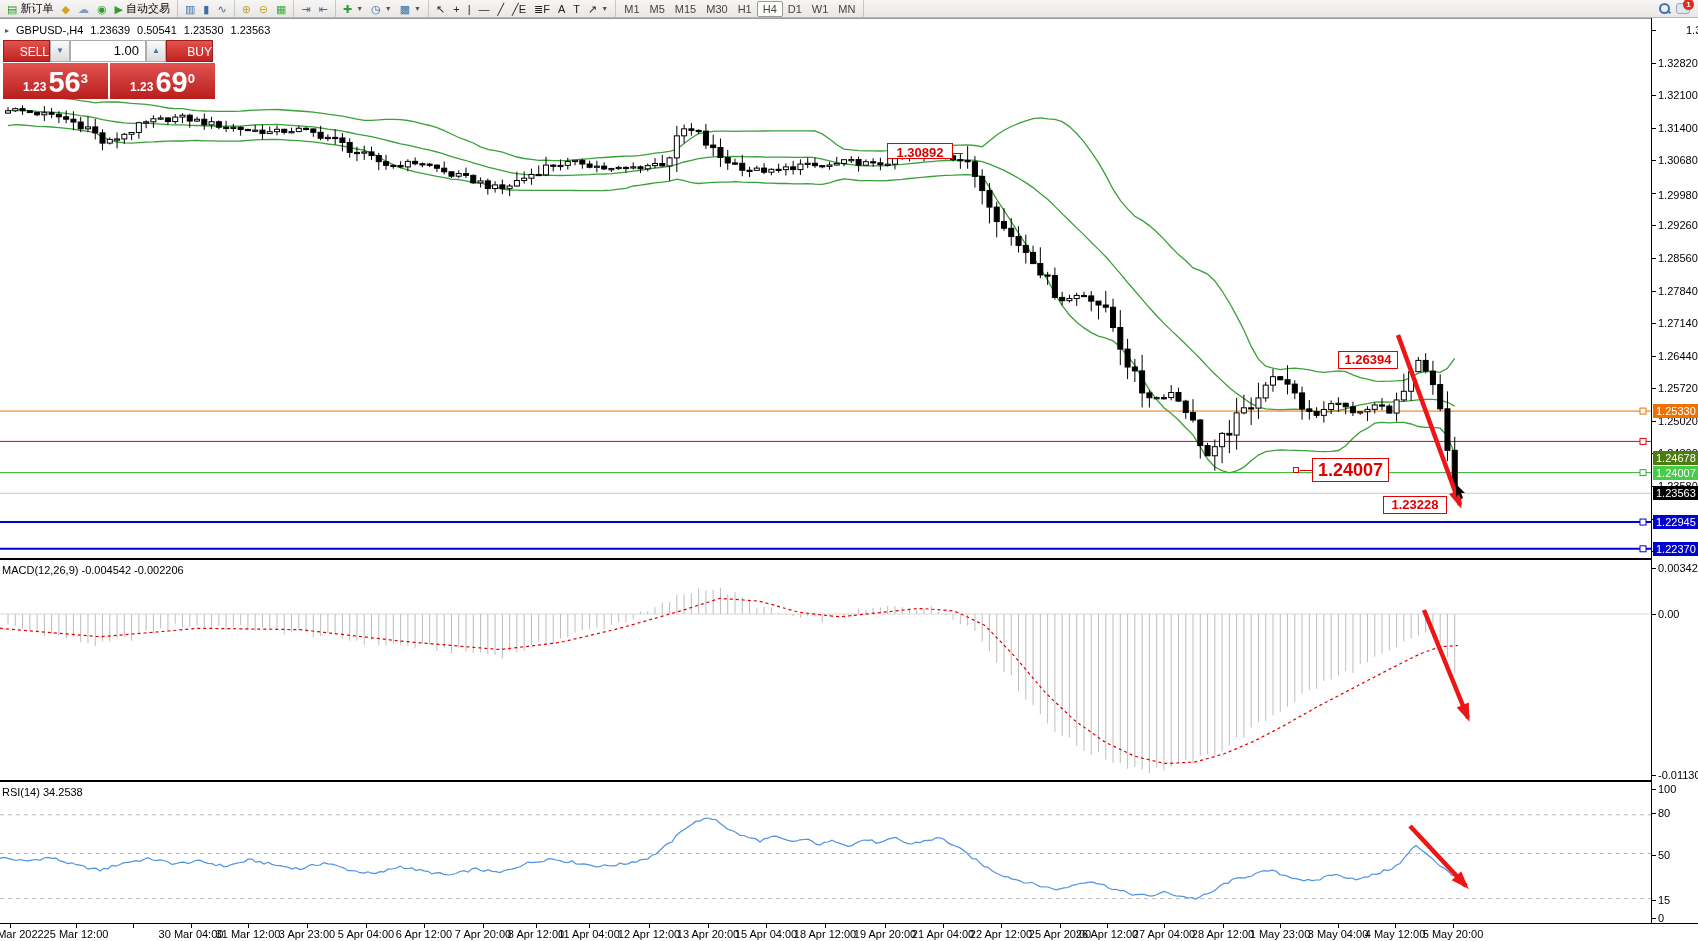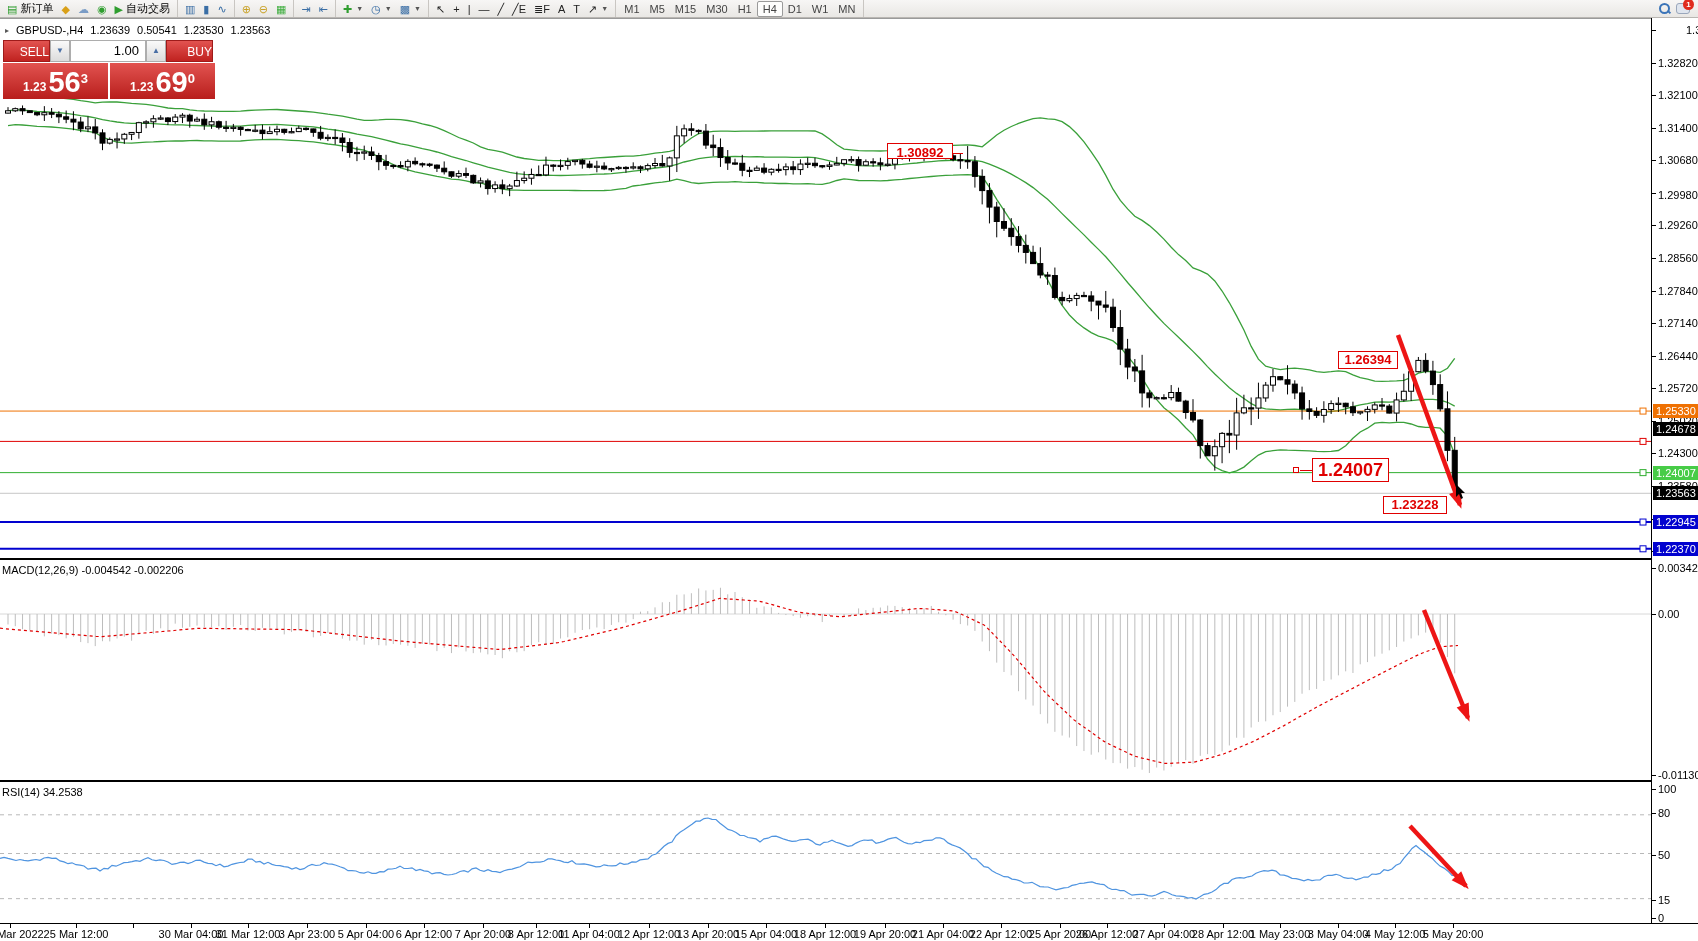"1.24678" div.ptag { background: #000000 -> #4d7c0f; top: 404px -> 433px }
